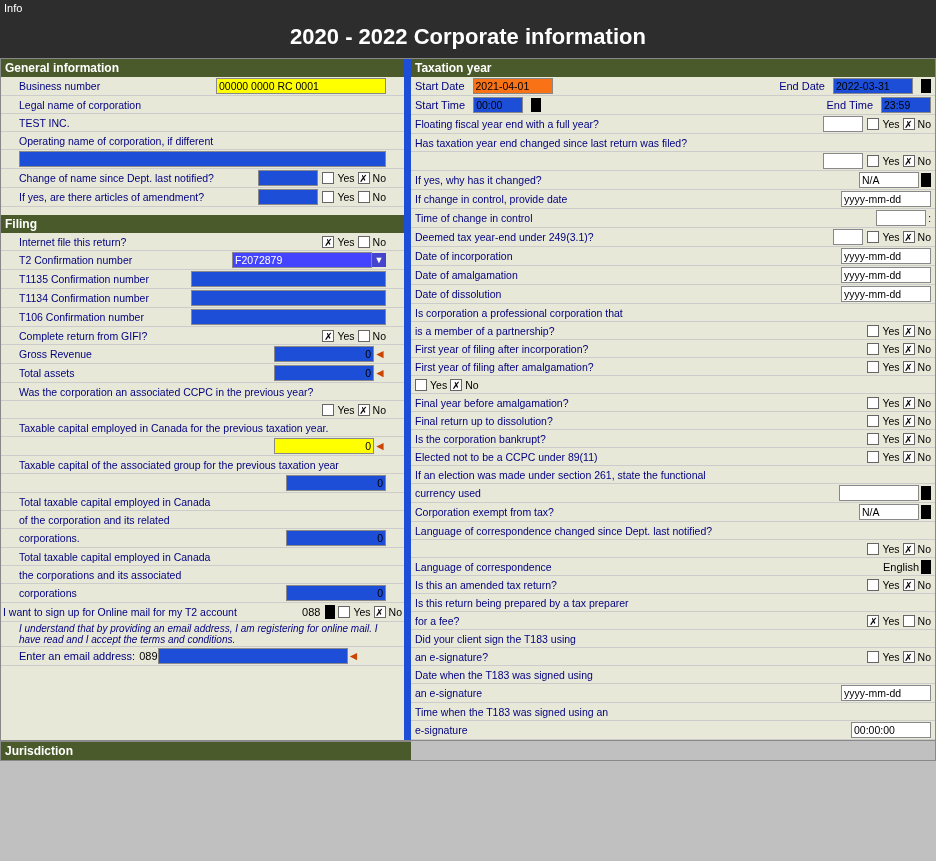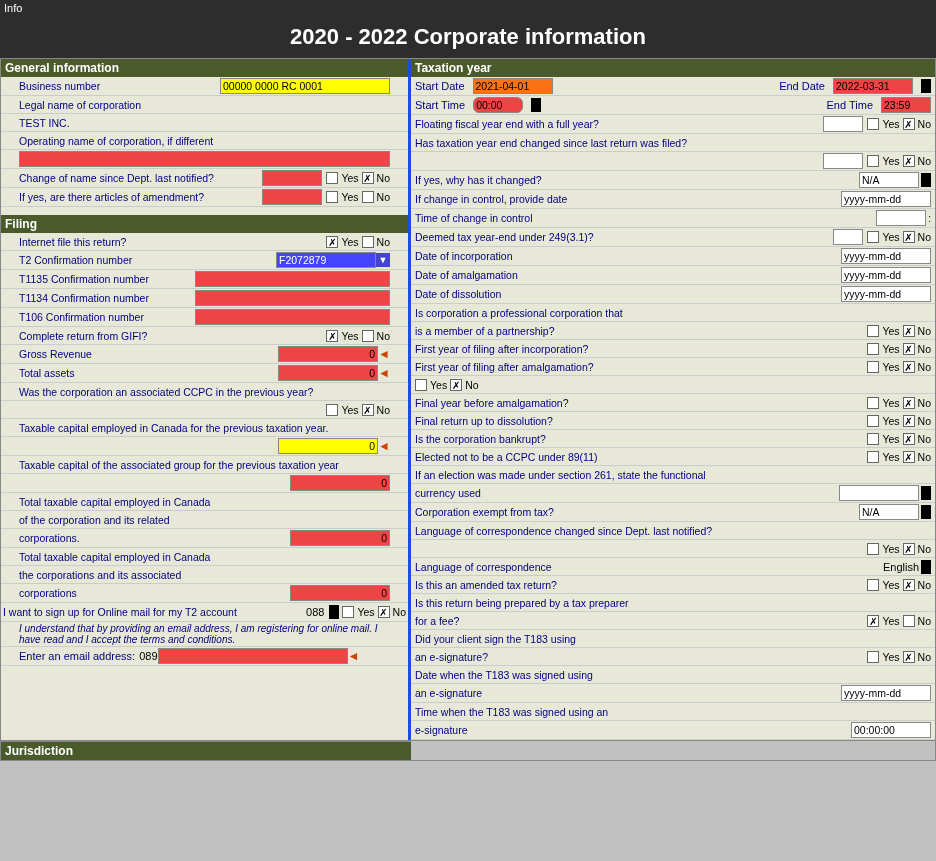"General information" .left-panel { border-right: 3px solid #1d4ed8 -> 7px solid #1d4ed8 }
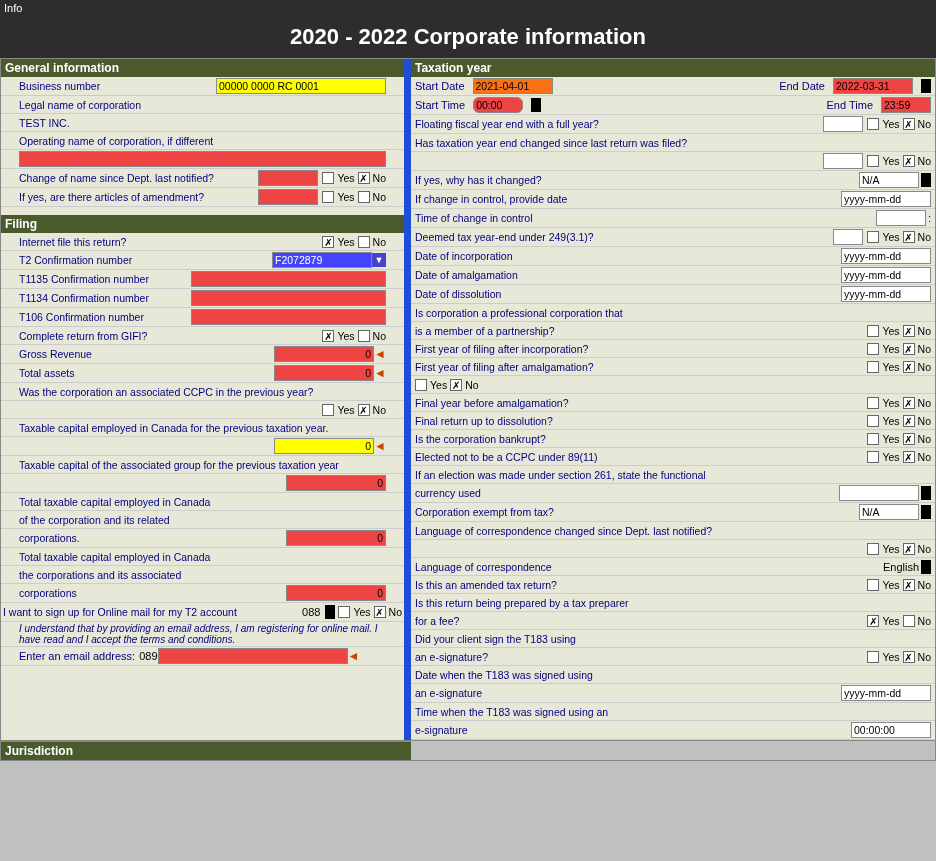"2022-03-31" .field-input { background: #ef4444 -> #1d4ed8 }
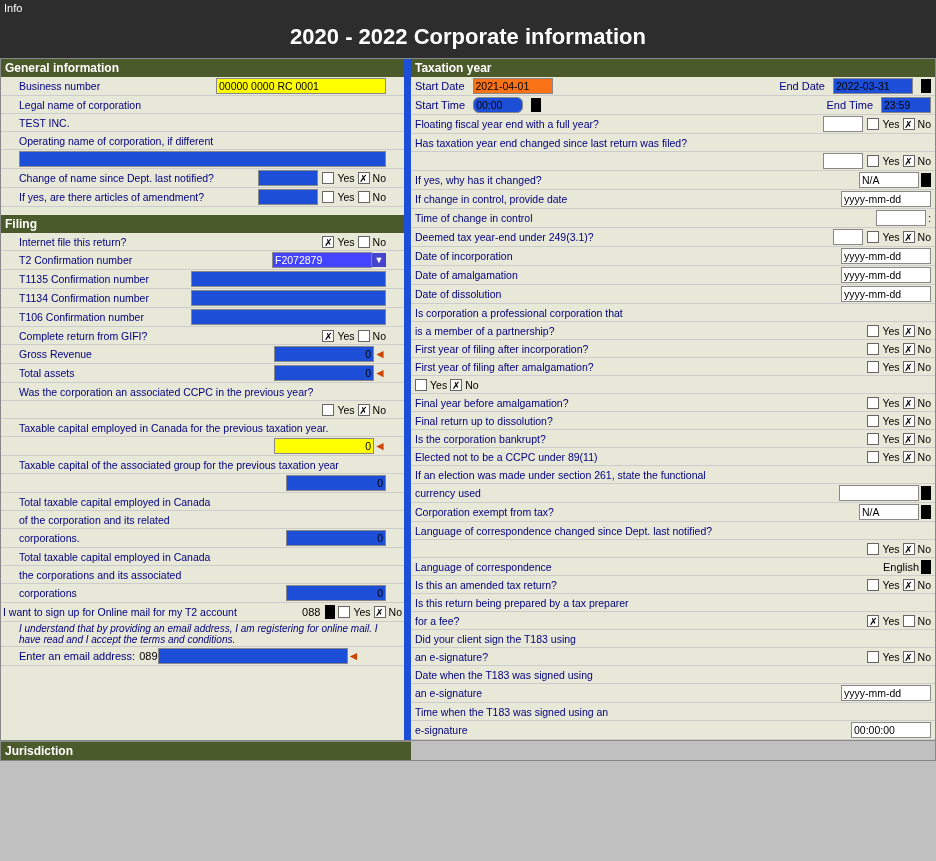"00:00" input.field-input { border-radius: 6px -> none }
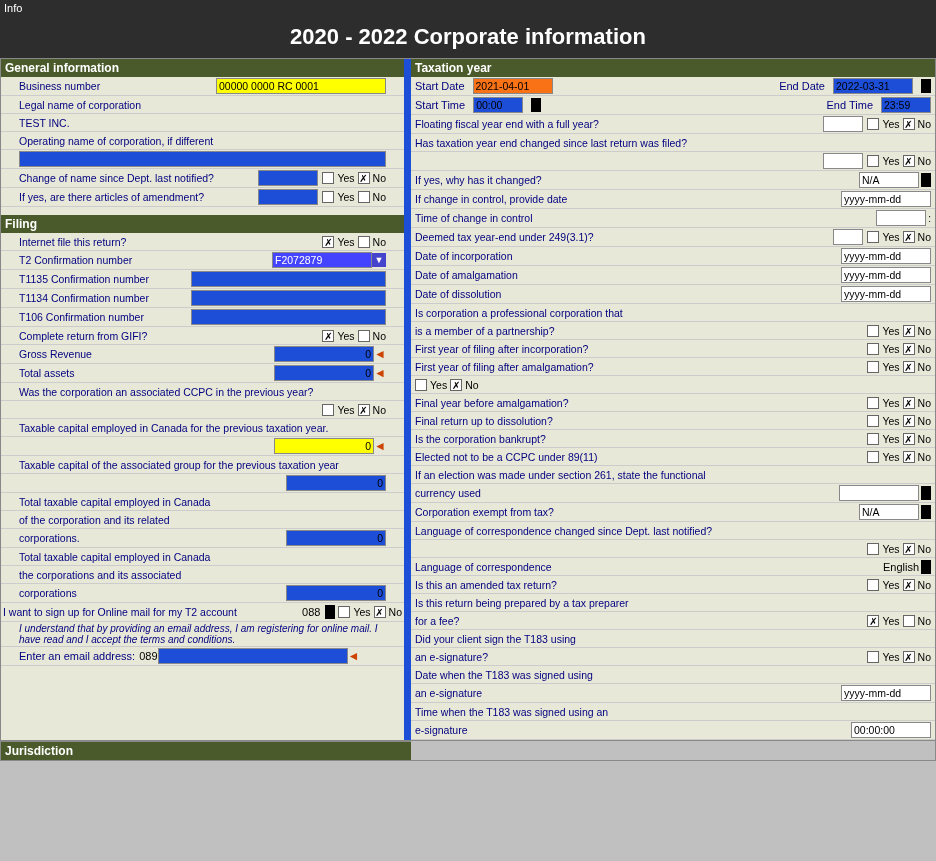"F2072879" input.field-input { width: 100px -> 140px }
